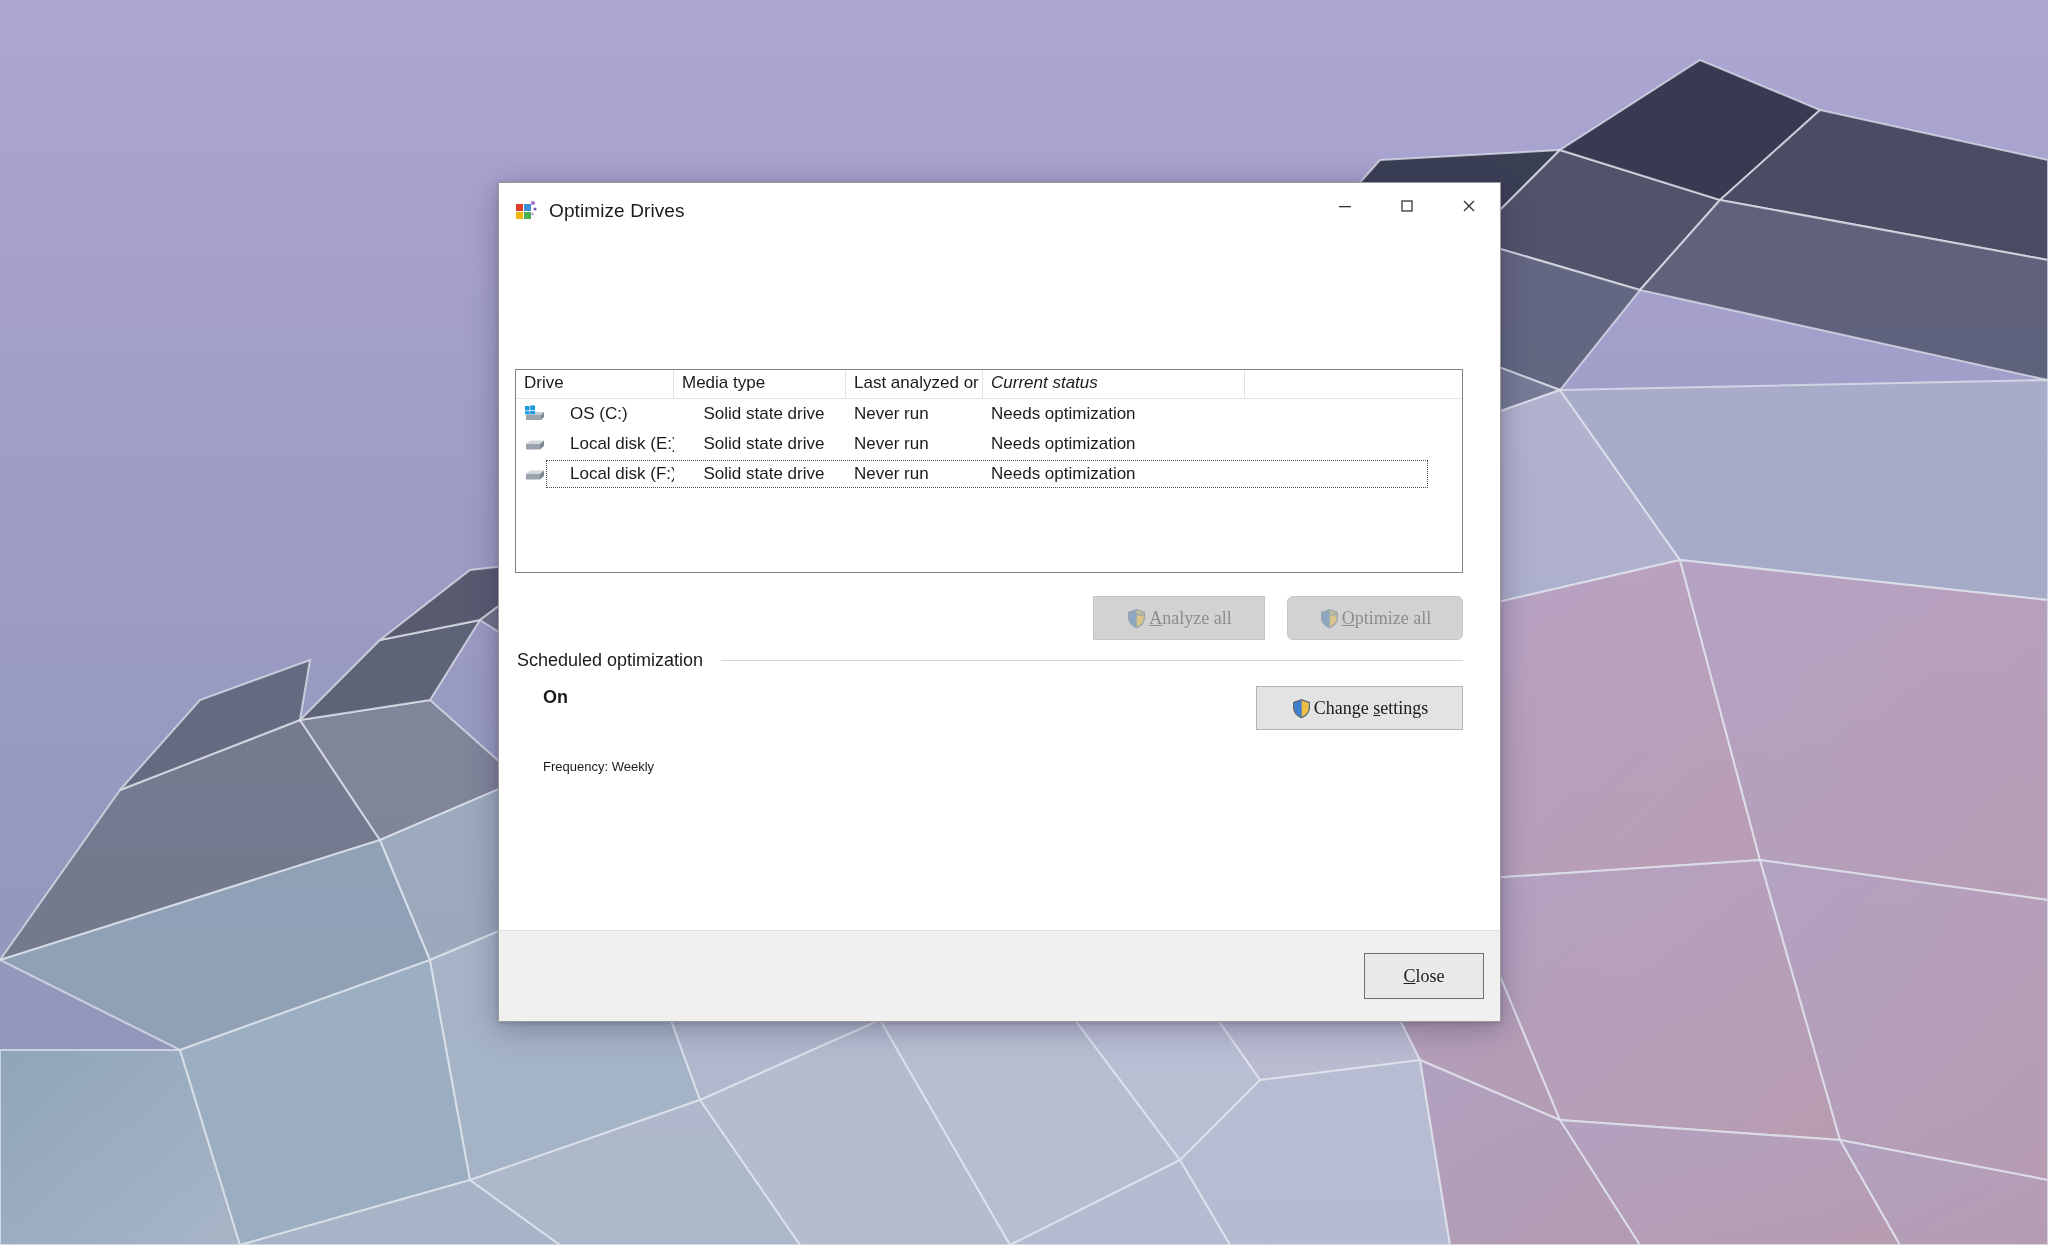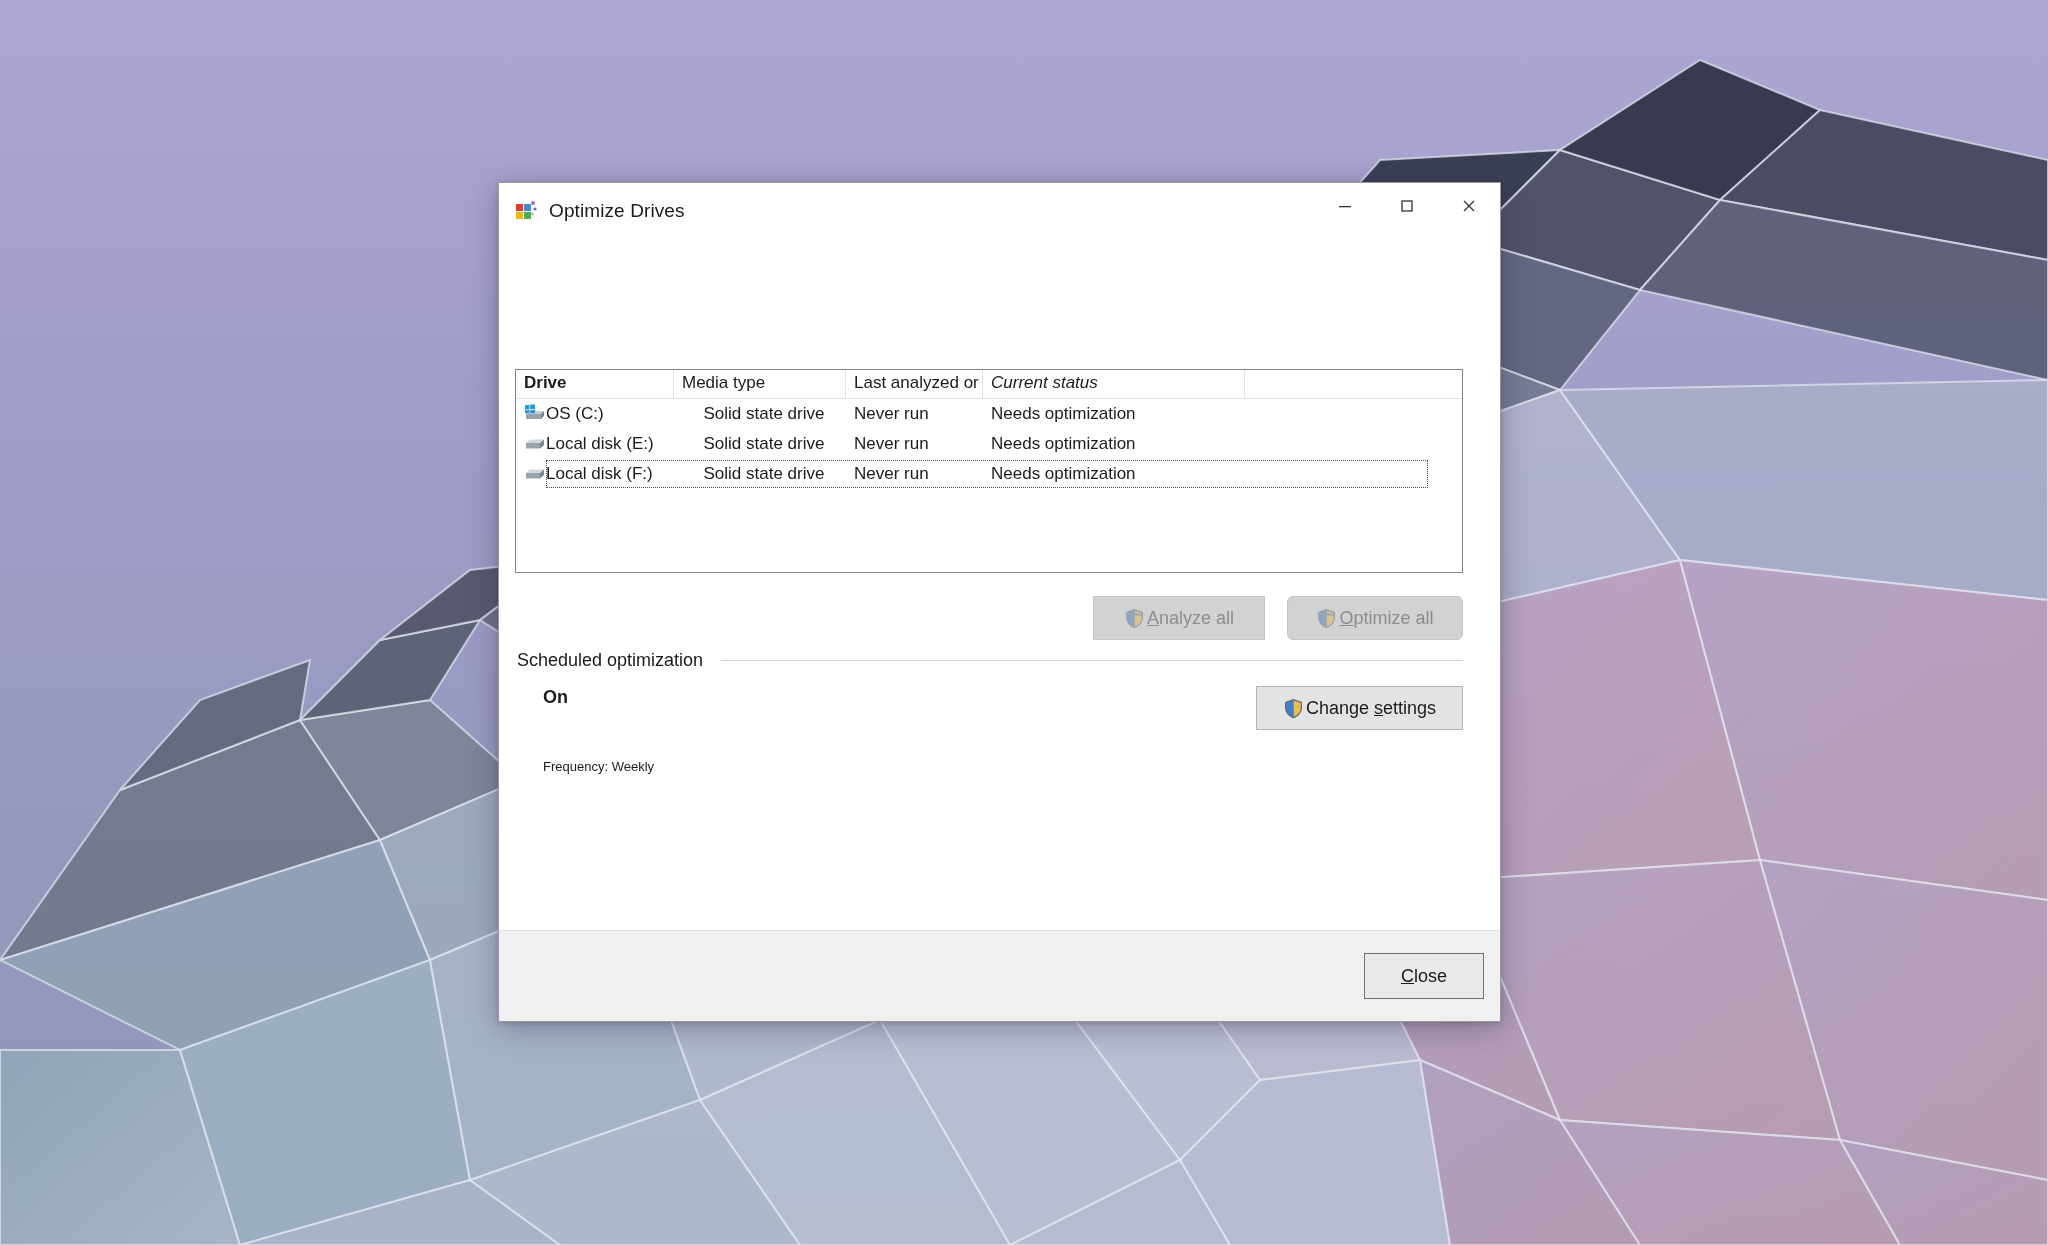"Drive" .col-drive { font-weight: bold -> none }
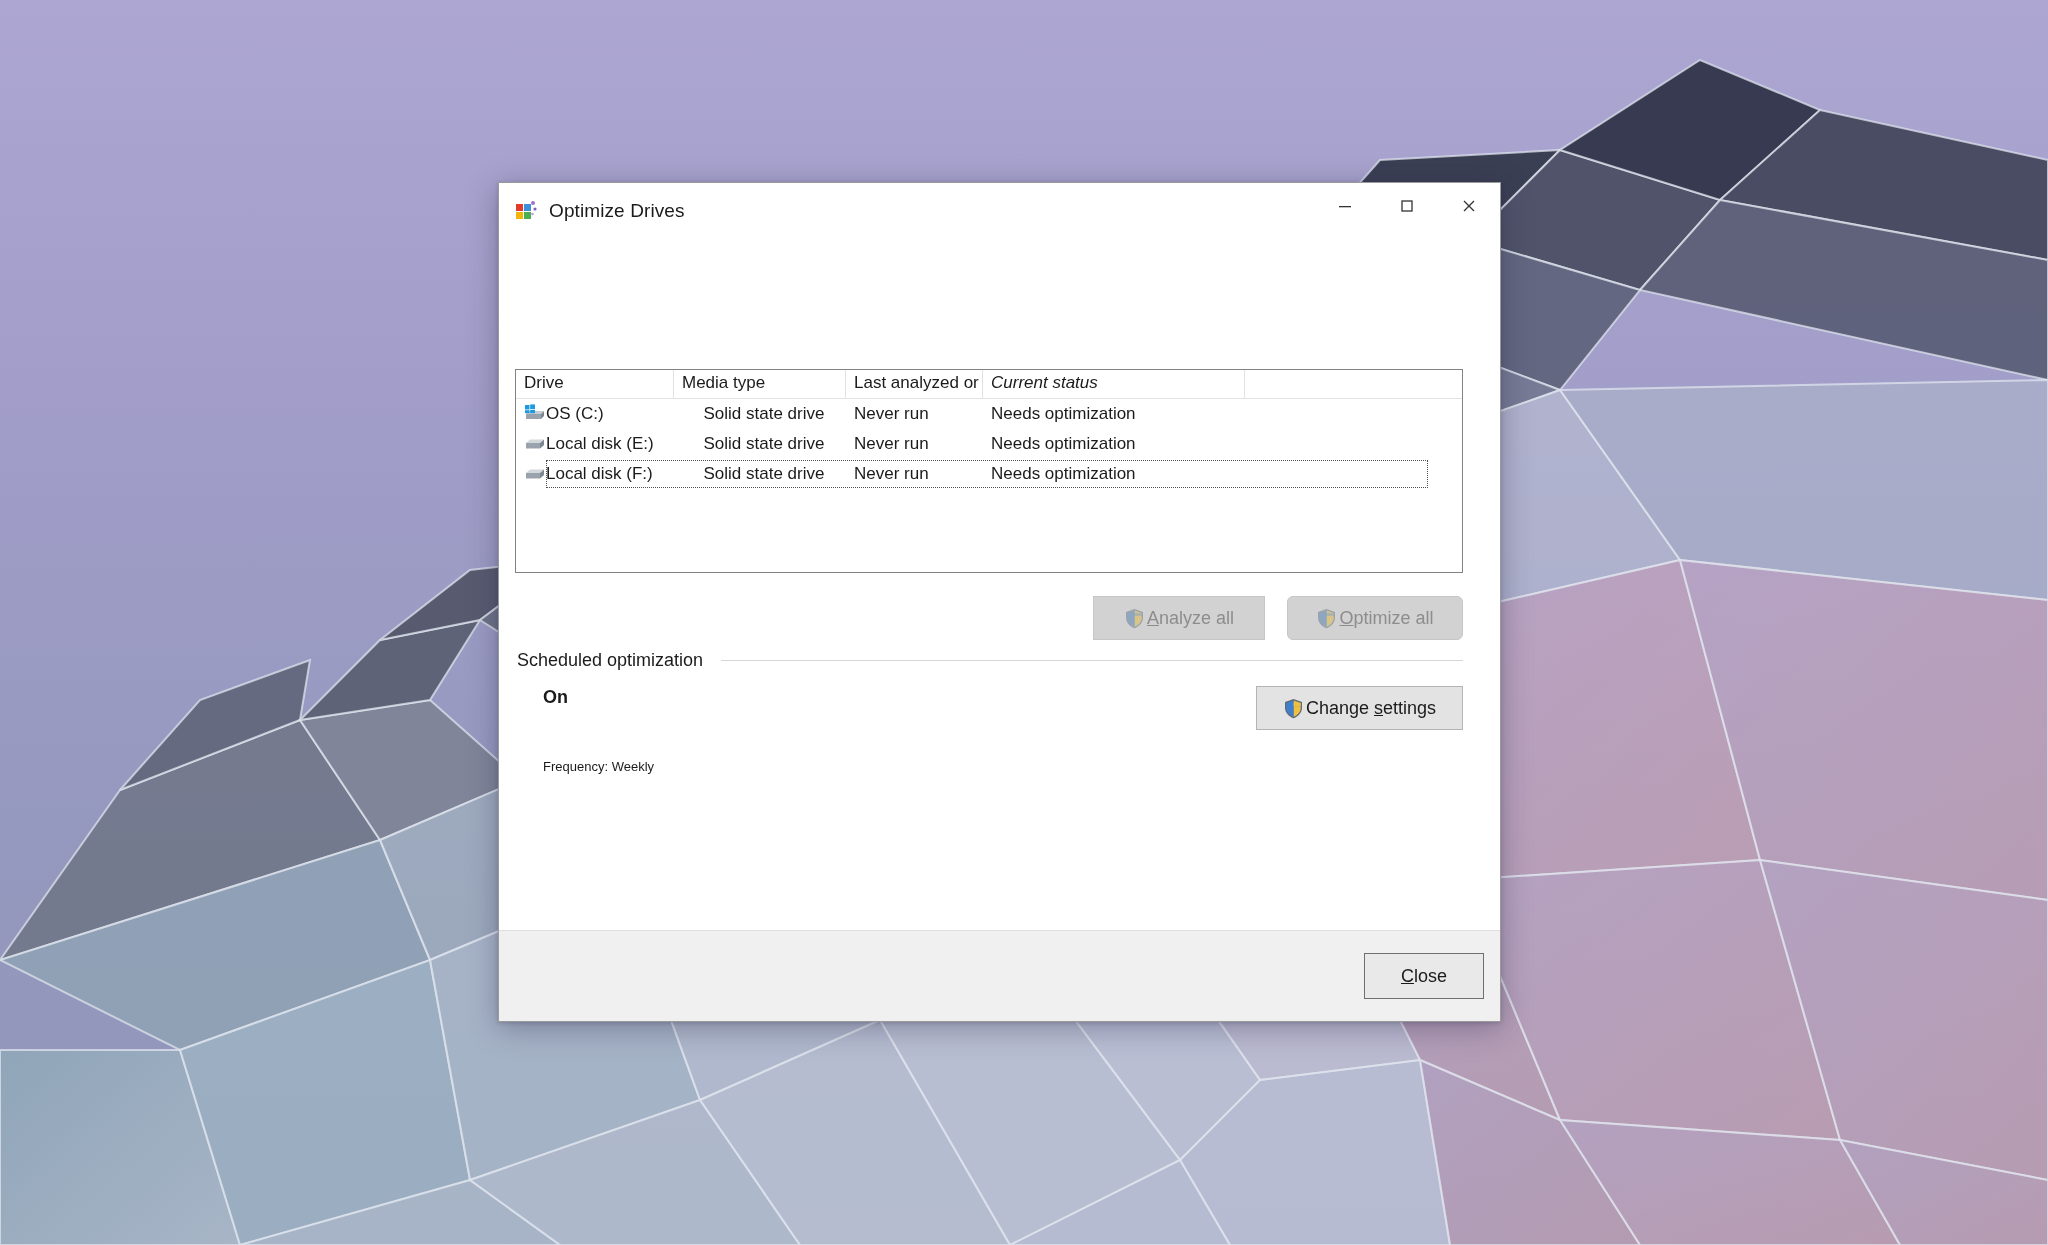"OS (C:)" .cell-drive { align-items: none -> center; gap: 1px -> 25px }
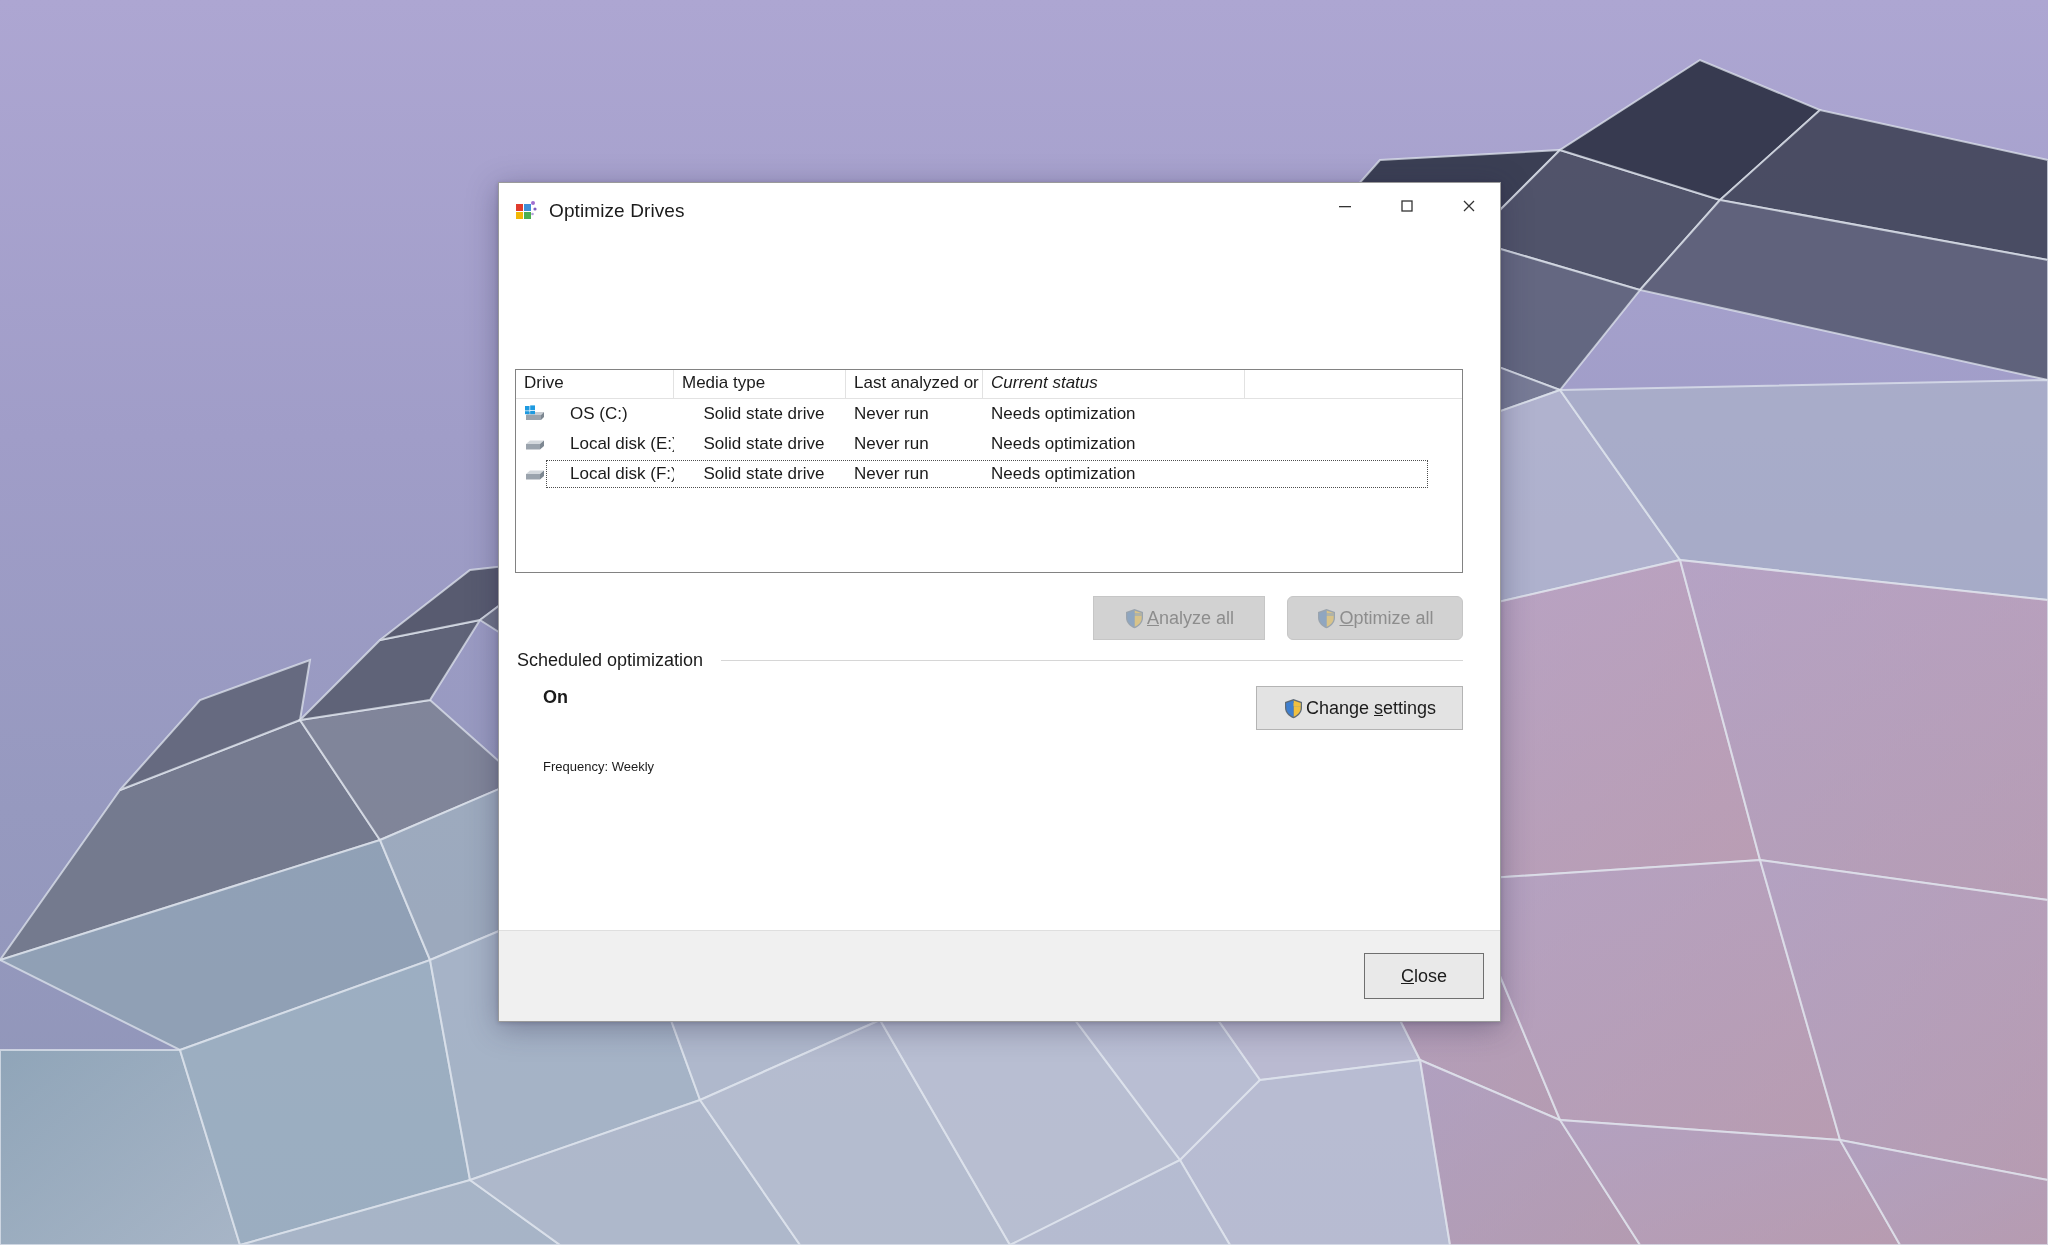"Analyze all" .btn { font-family: Liberation Sans, sans-serif -> Liberation Serif, serif }
